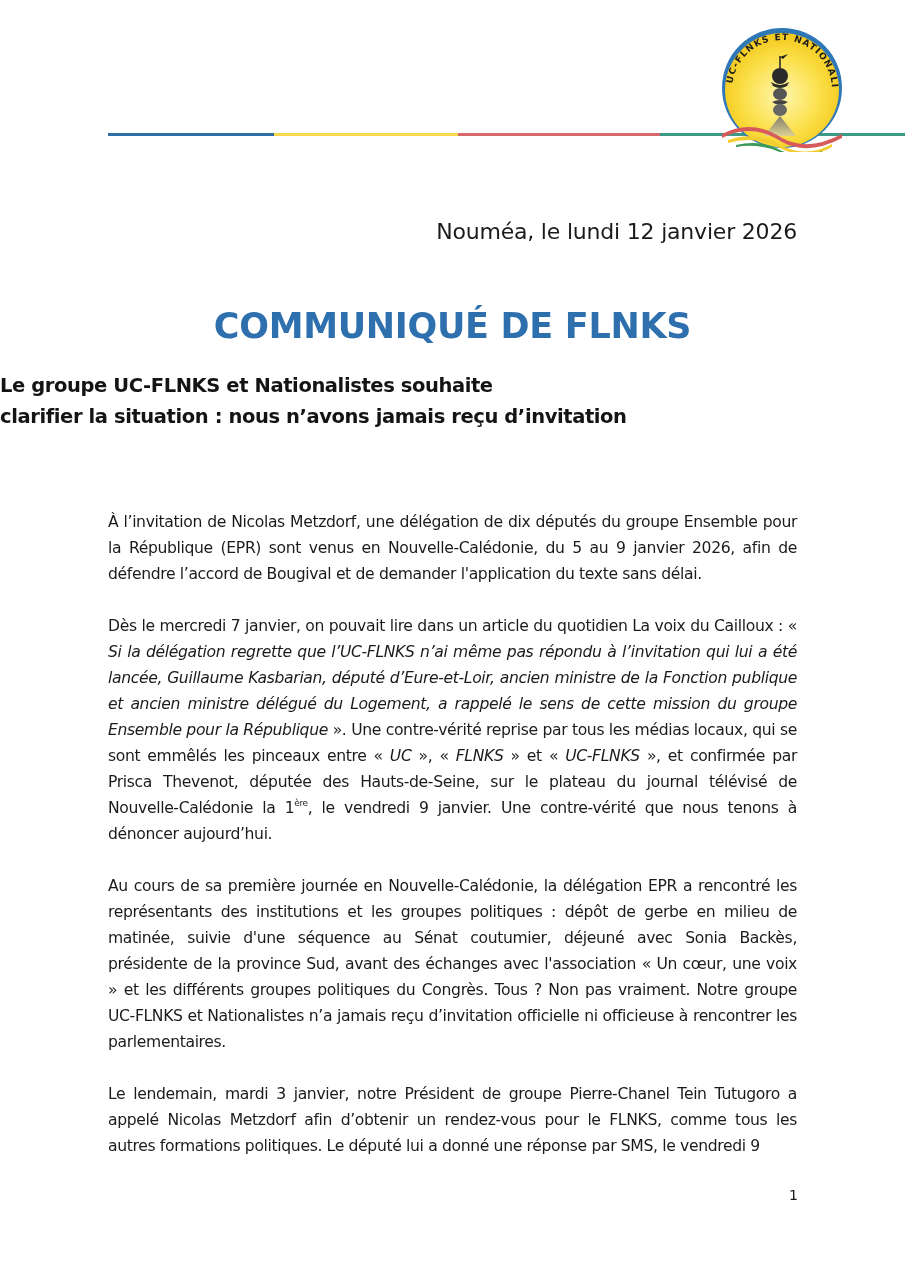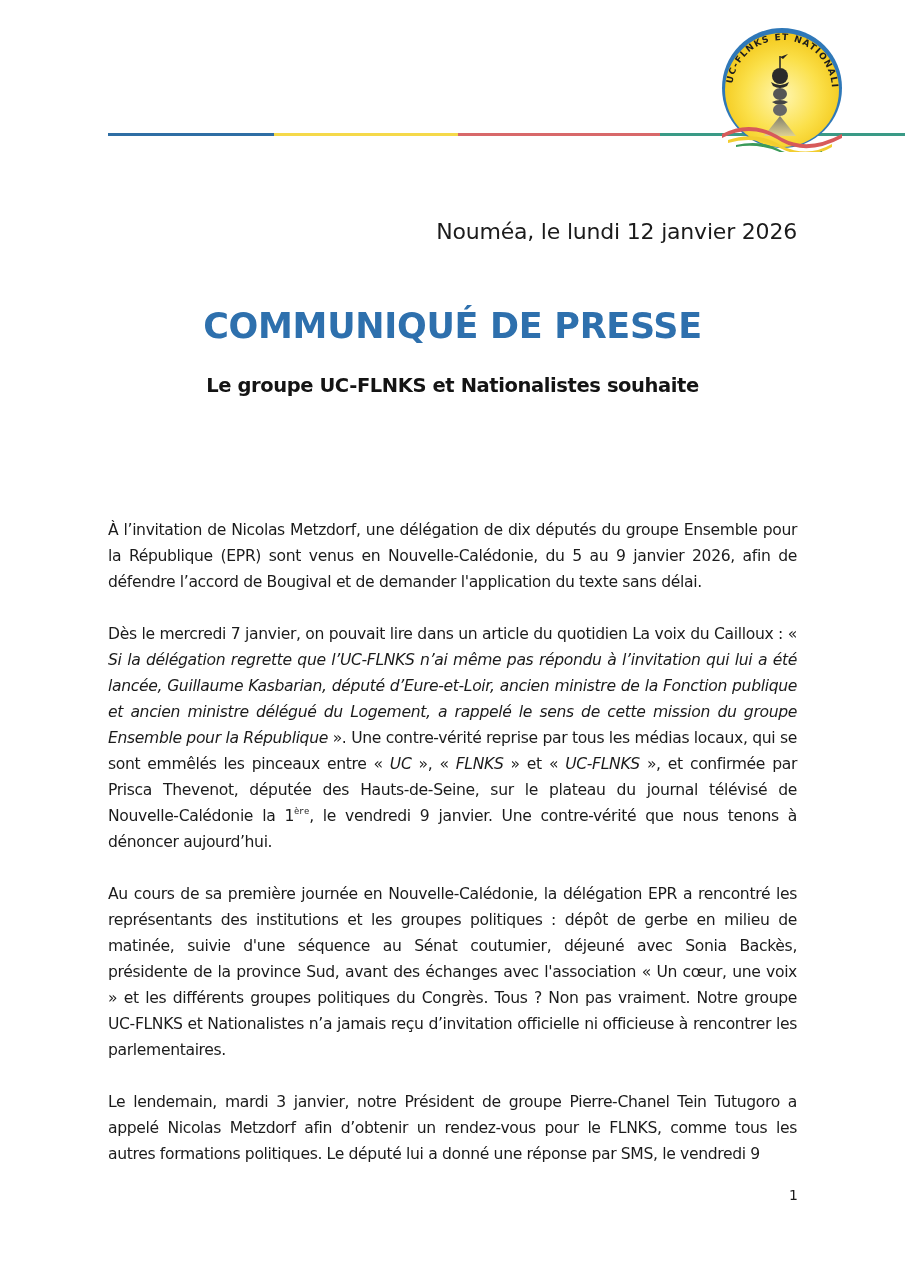"COMMUNIQUÉ DE PRESSE" div.main-title { text: PRESSE -> FLNKS }
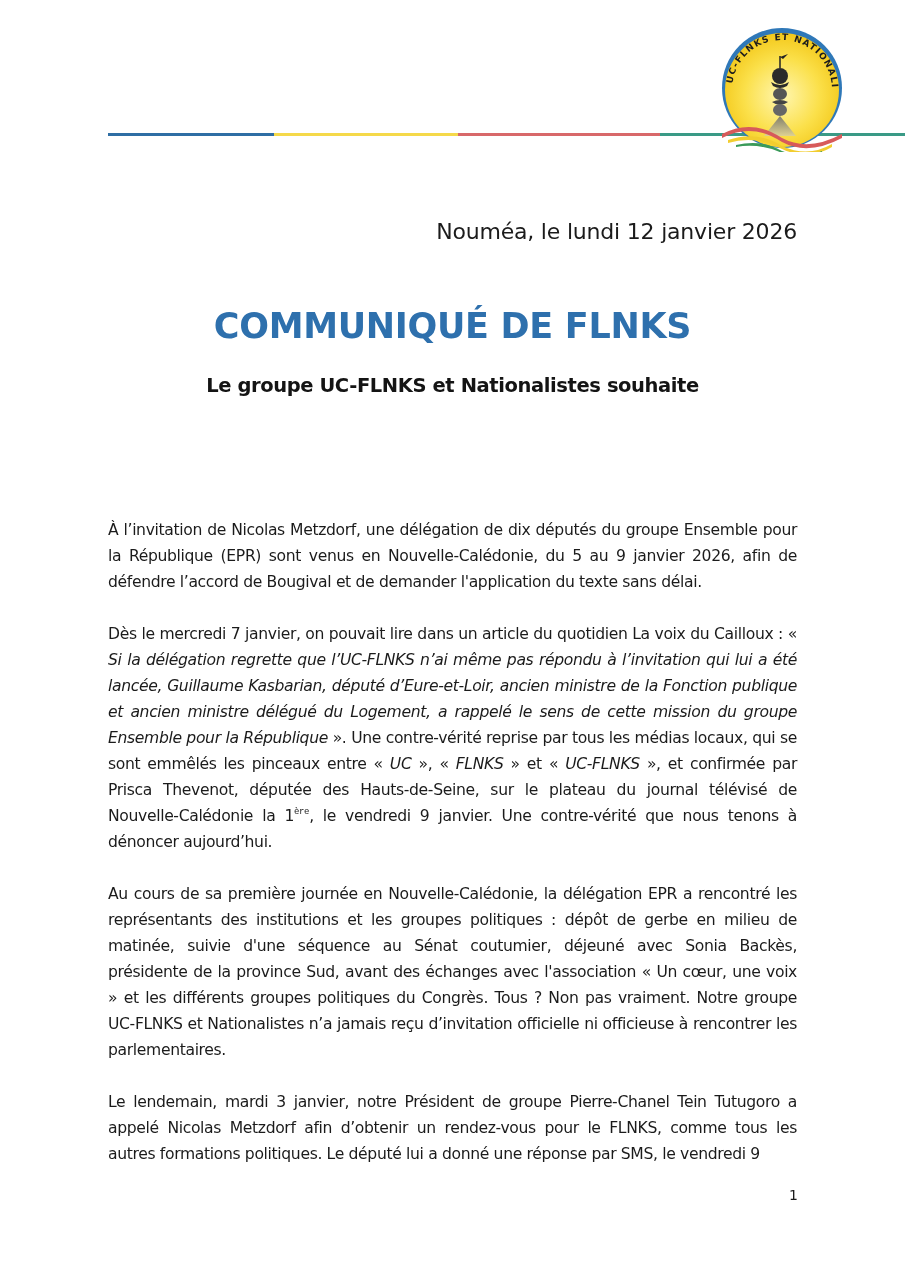"Le groupe UC-FLNKS et Nationalistes" .subtitle { text-align: center -> none }
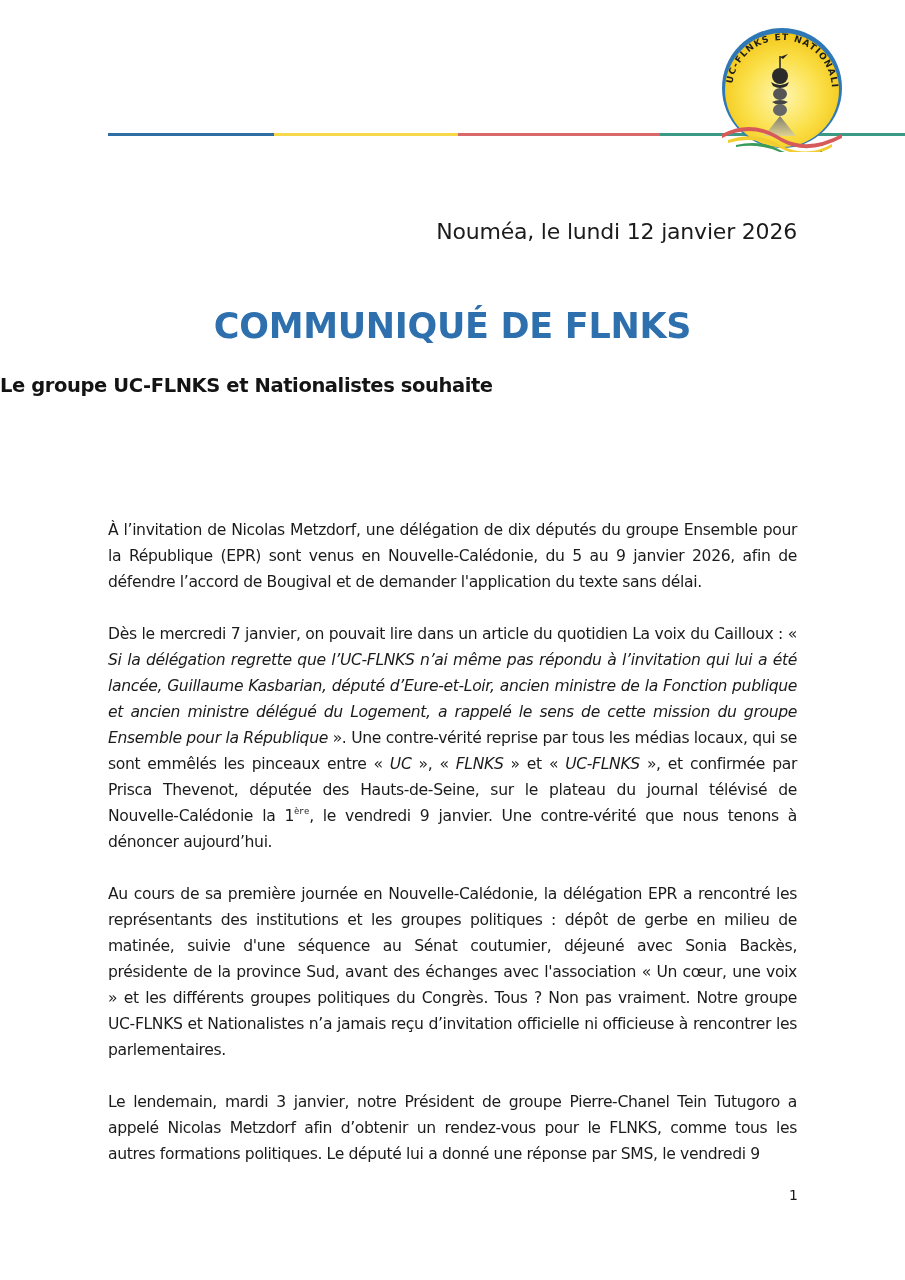"clarifier la situation : nous" div { html: none -> <div>clarifier la situation : nous n’avons jamais reçu d’invitation</div> }
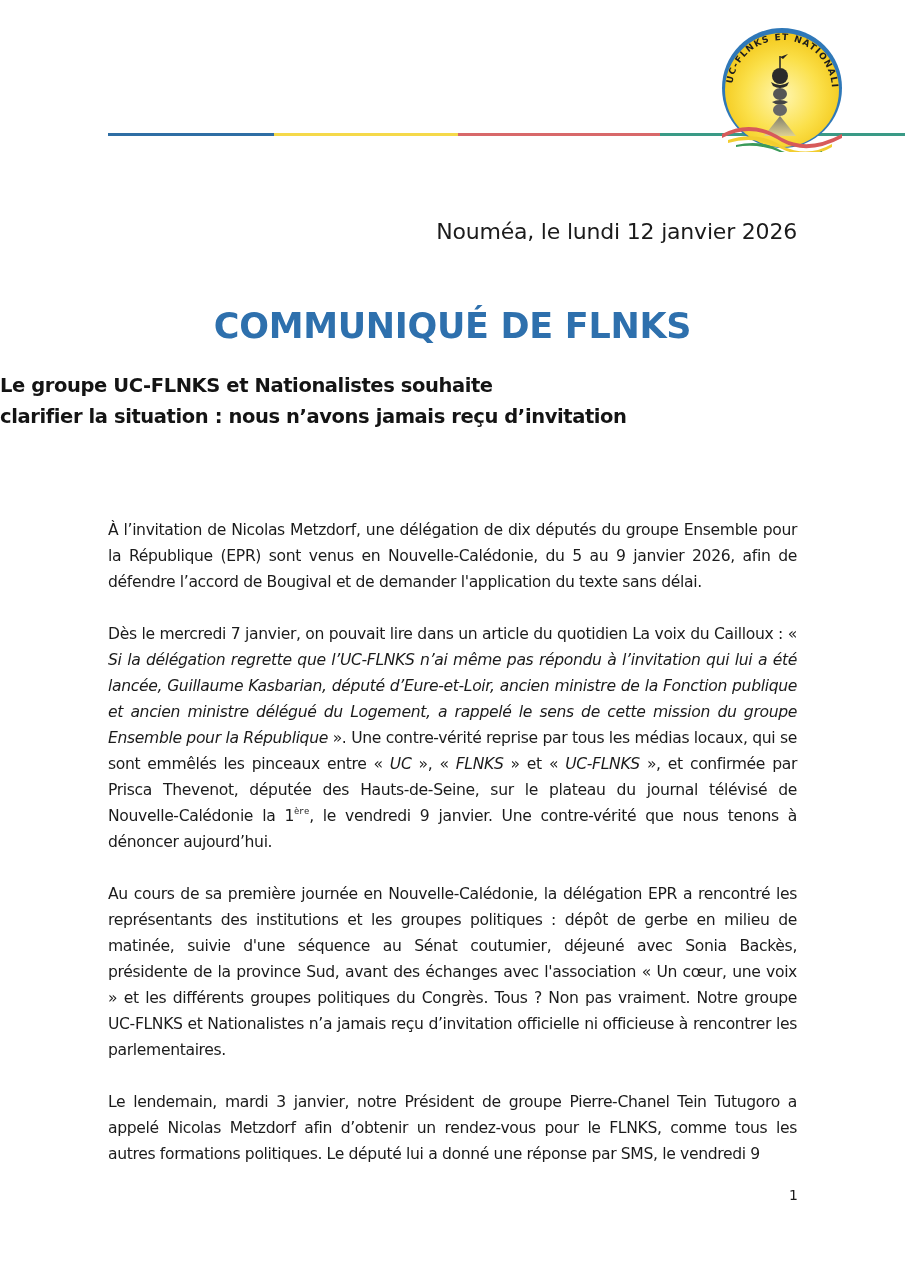"À l’invitation de Nicolas Metzdorf," .body p { margin: 16px 0 26px 0 -> 8px 0 26px 0 }
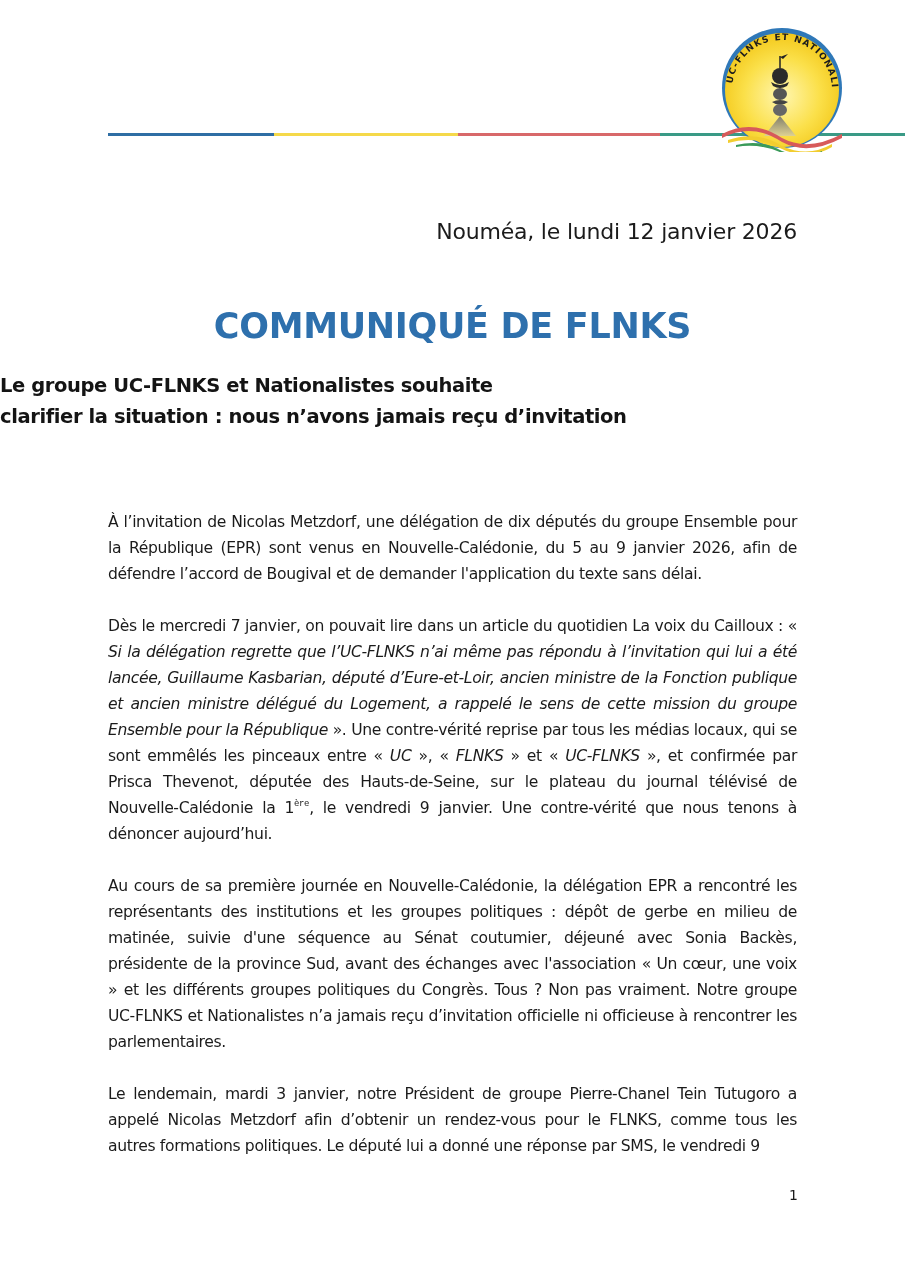"ère" .body sup { font-family: Liberation Mono, monospace -> none }
